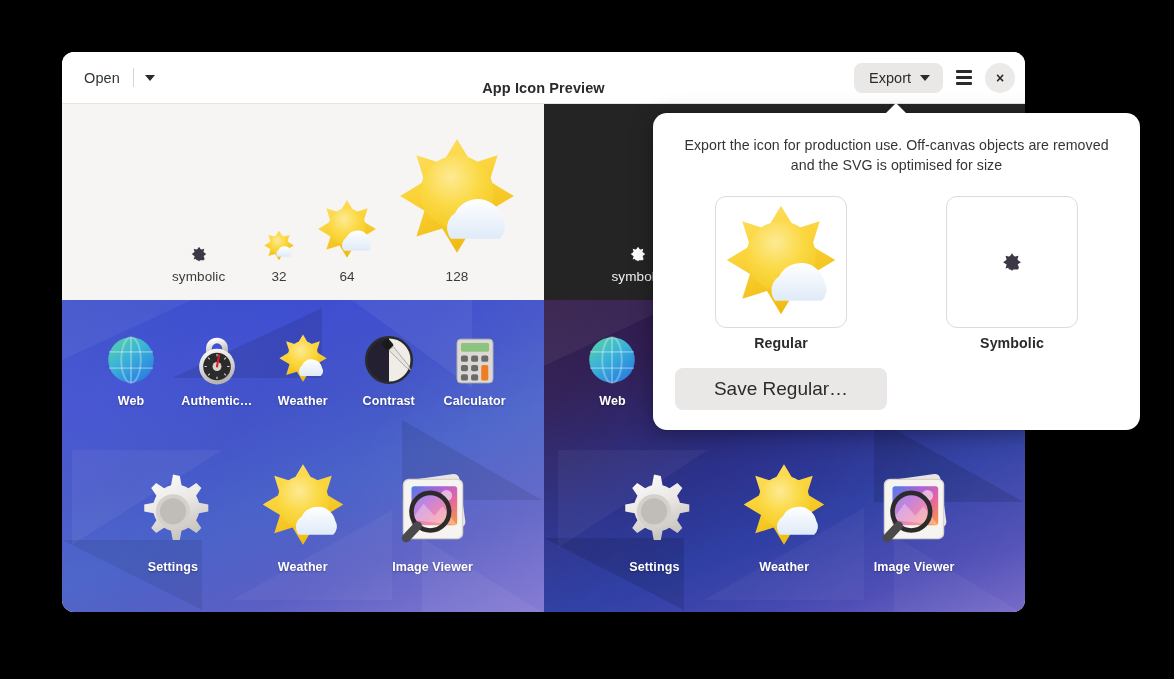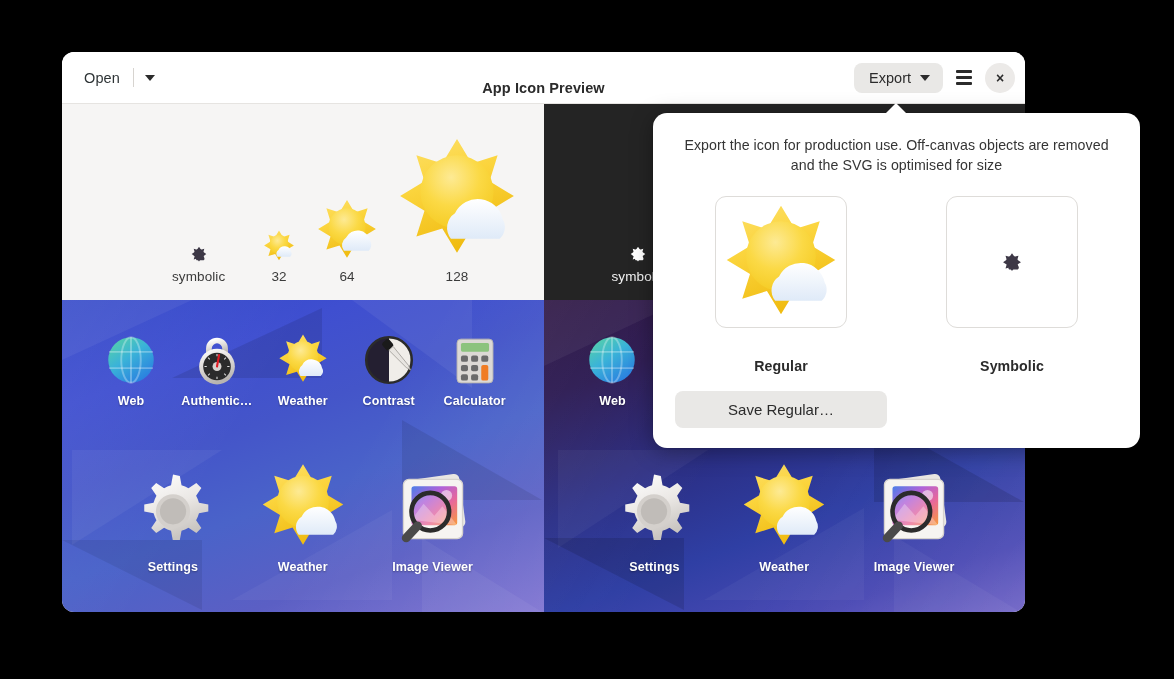"Regular" .tile-label { margin-top: 30px -> 7px }
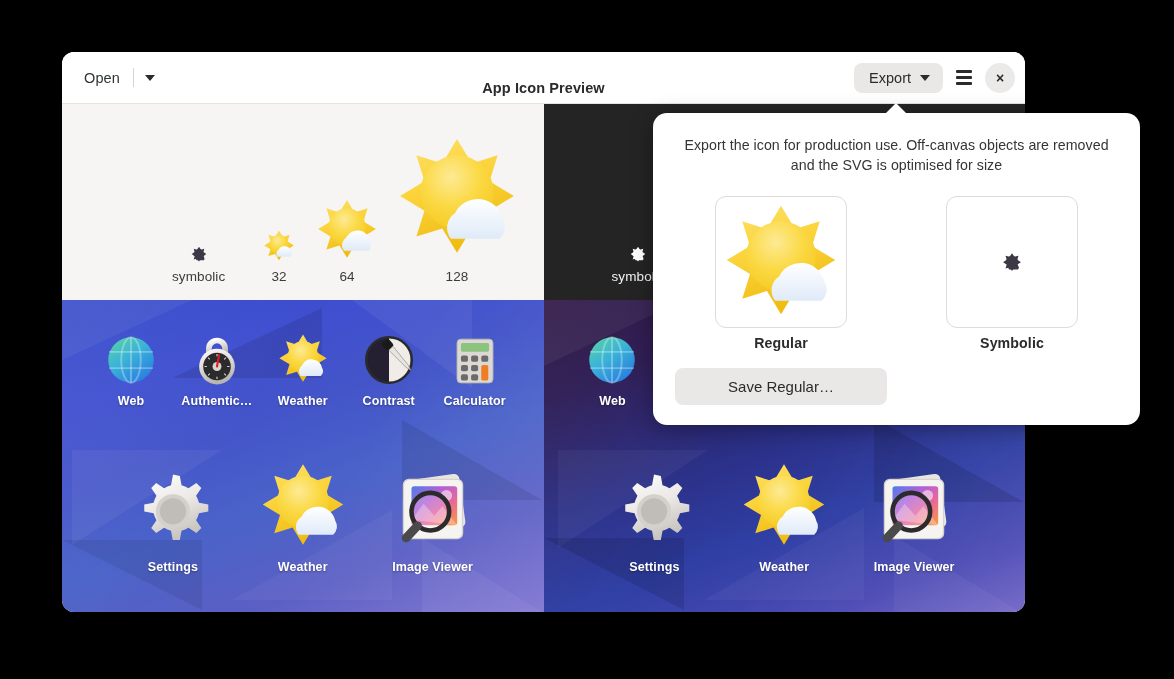"Save Regular…" .save-btn { font-size: 15px -> 19px }
